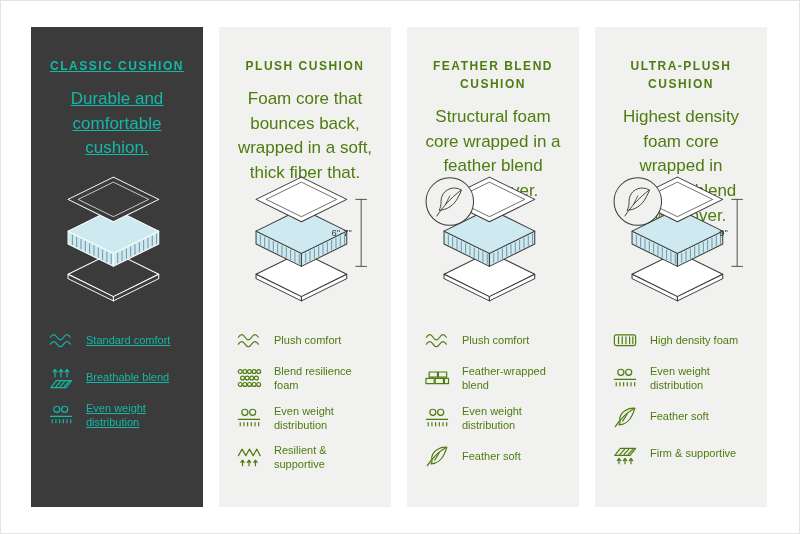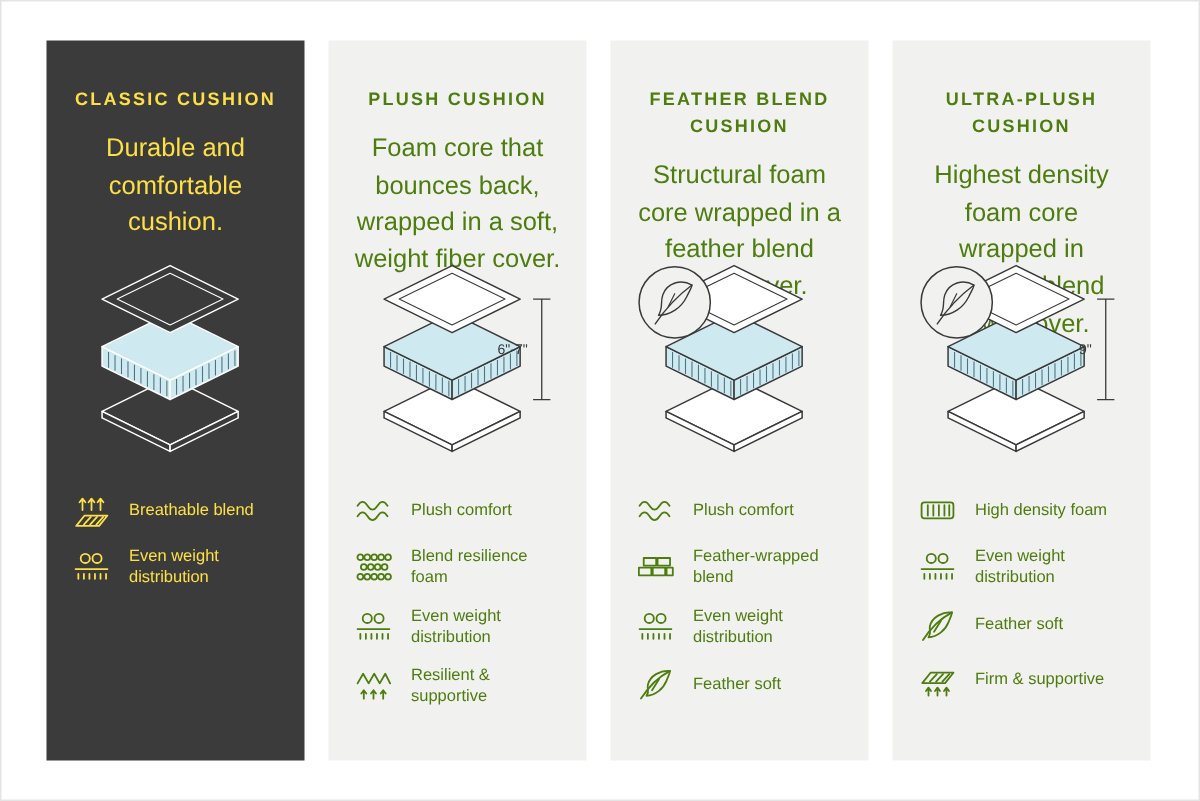"CLASSIC CUSHION" .panel.dark { color: #fde047 -> #14b8a6; text-decoration: none -> underline }
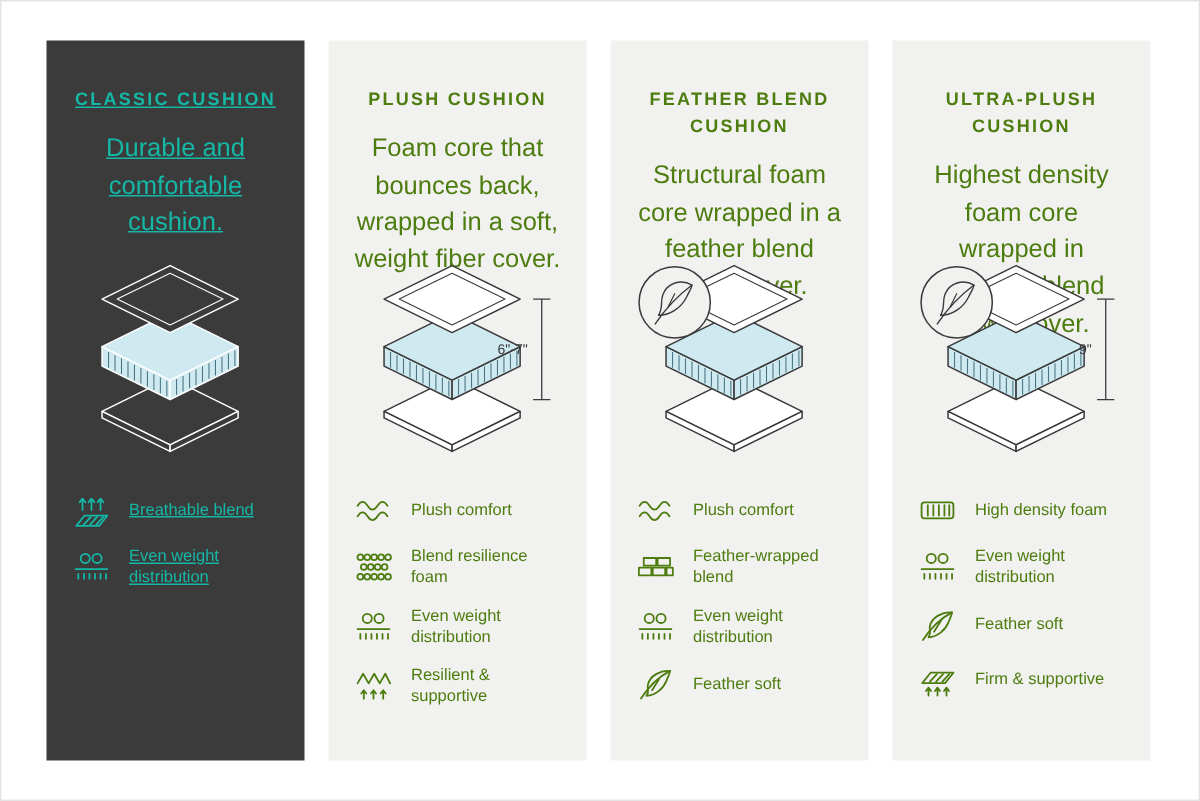"Foam core that bounces back," p.desc { text: weight fiber cover -> thick fiber that }
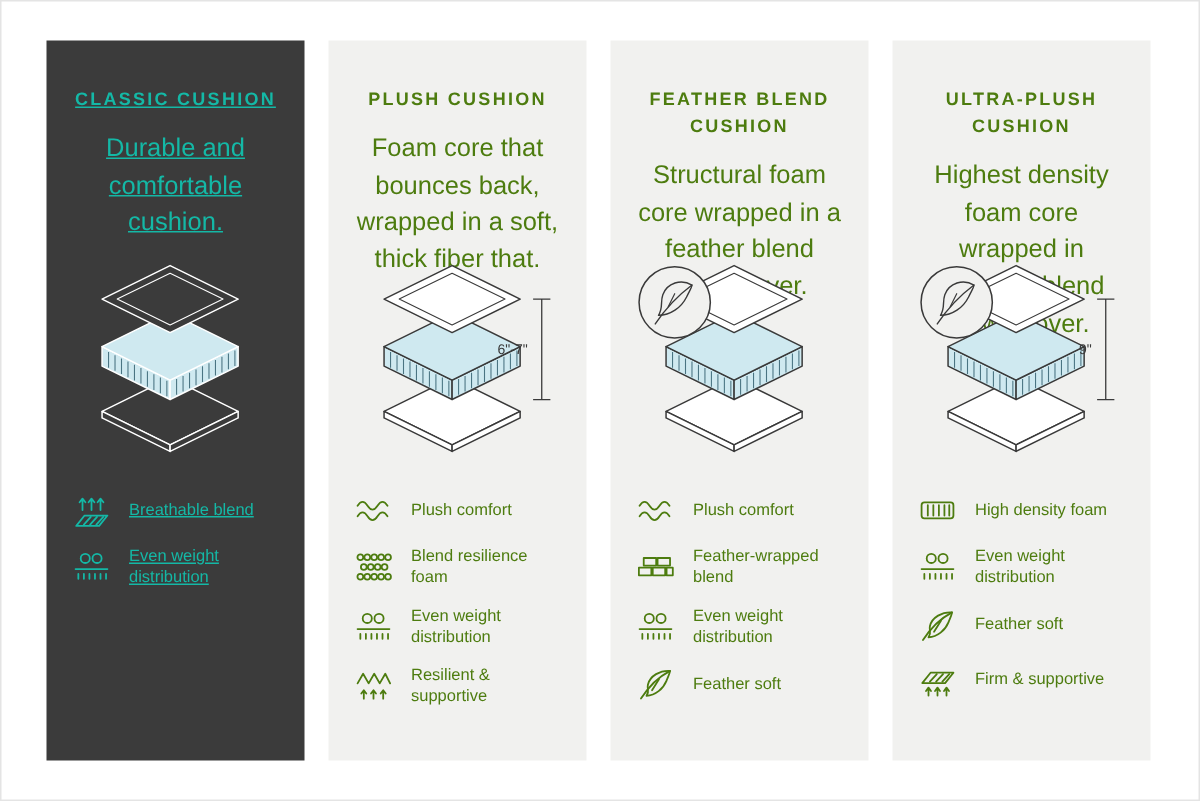"Standard comfort" li.feature { html: none -> <li> <span> <svg> <path></path> <path></path> </svg> </span> <span>Standard comfort</span> </li> }
